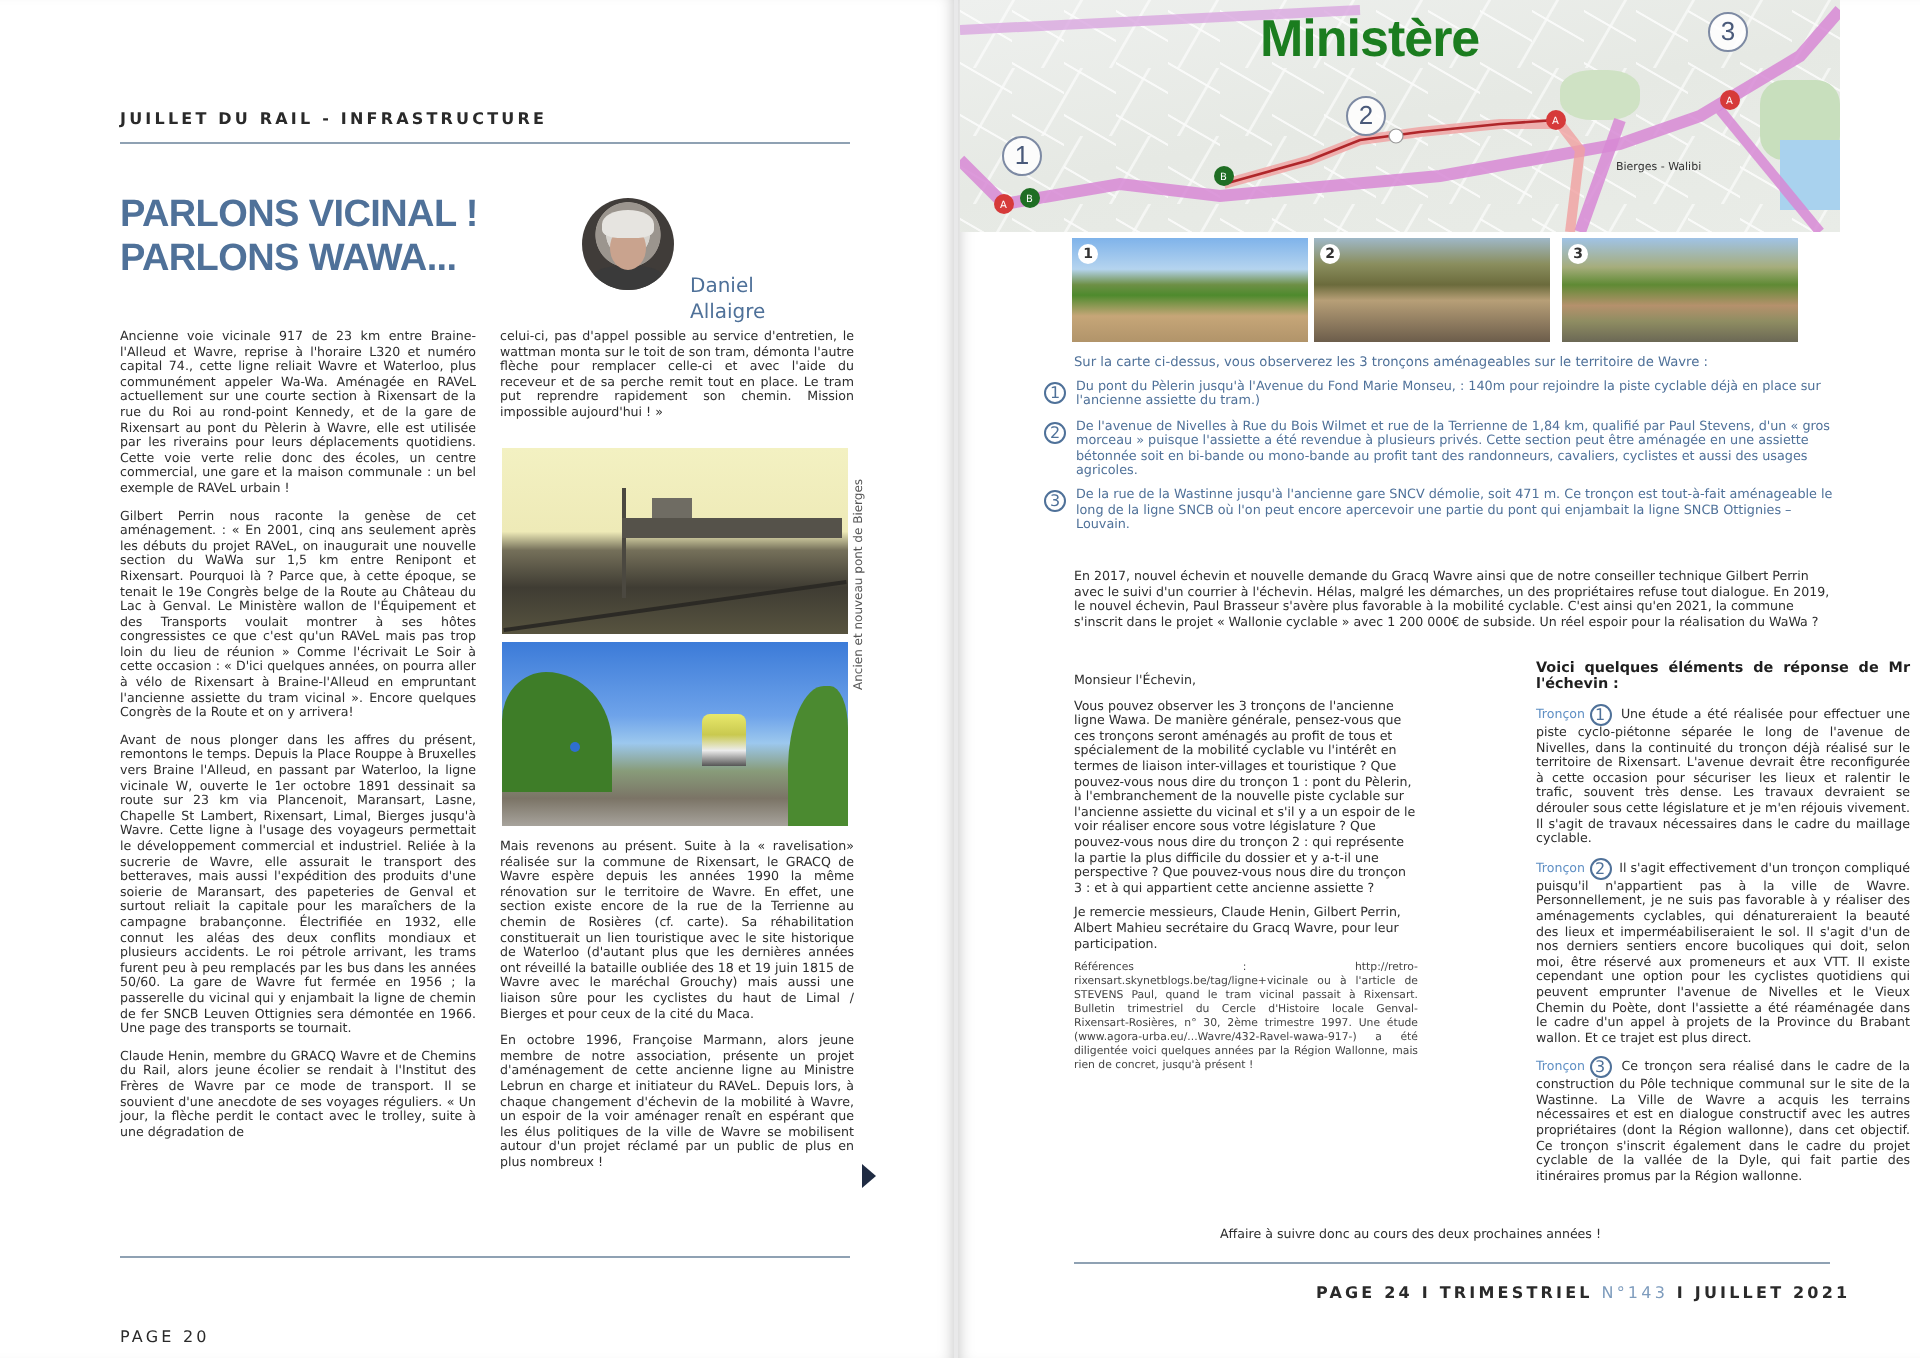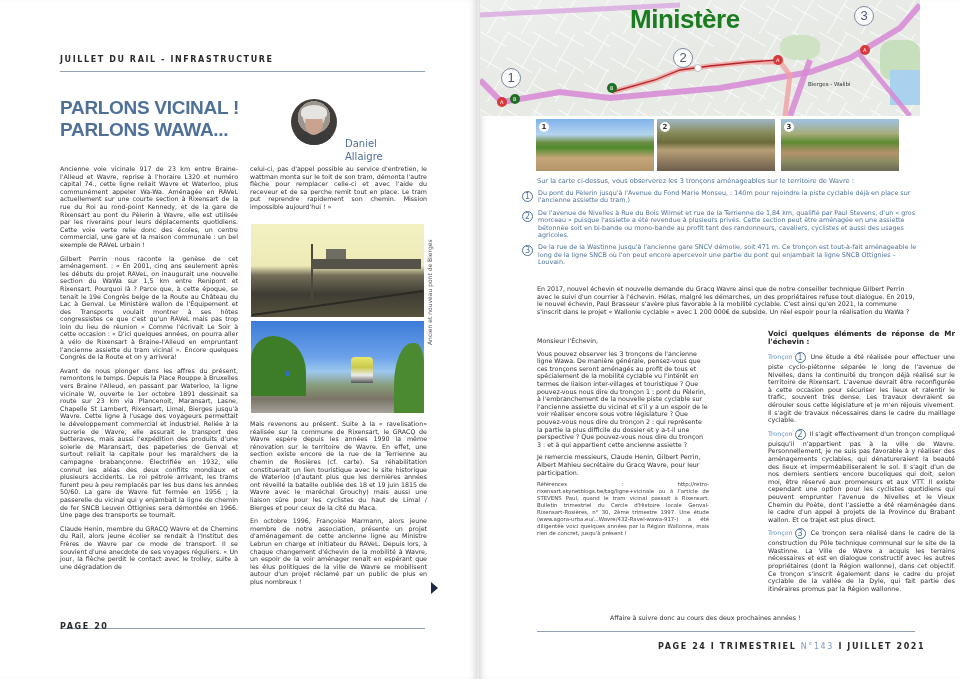"PAGE 20" .page-num-left { font-weight: bold -> normal; top: 622px -> 664px }
